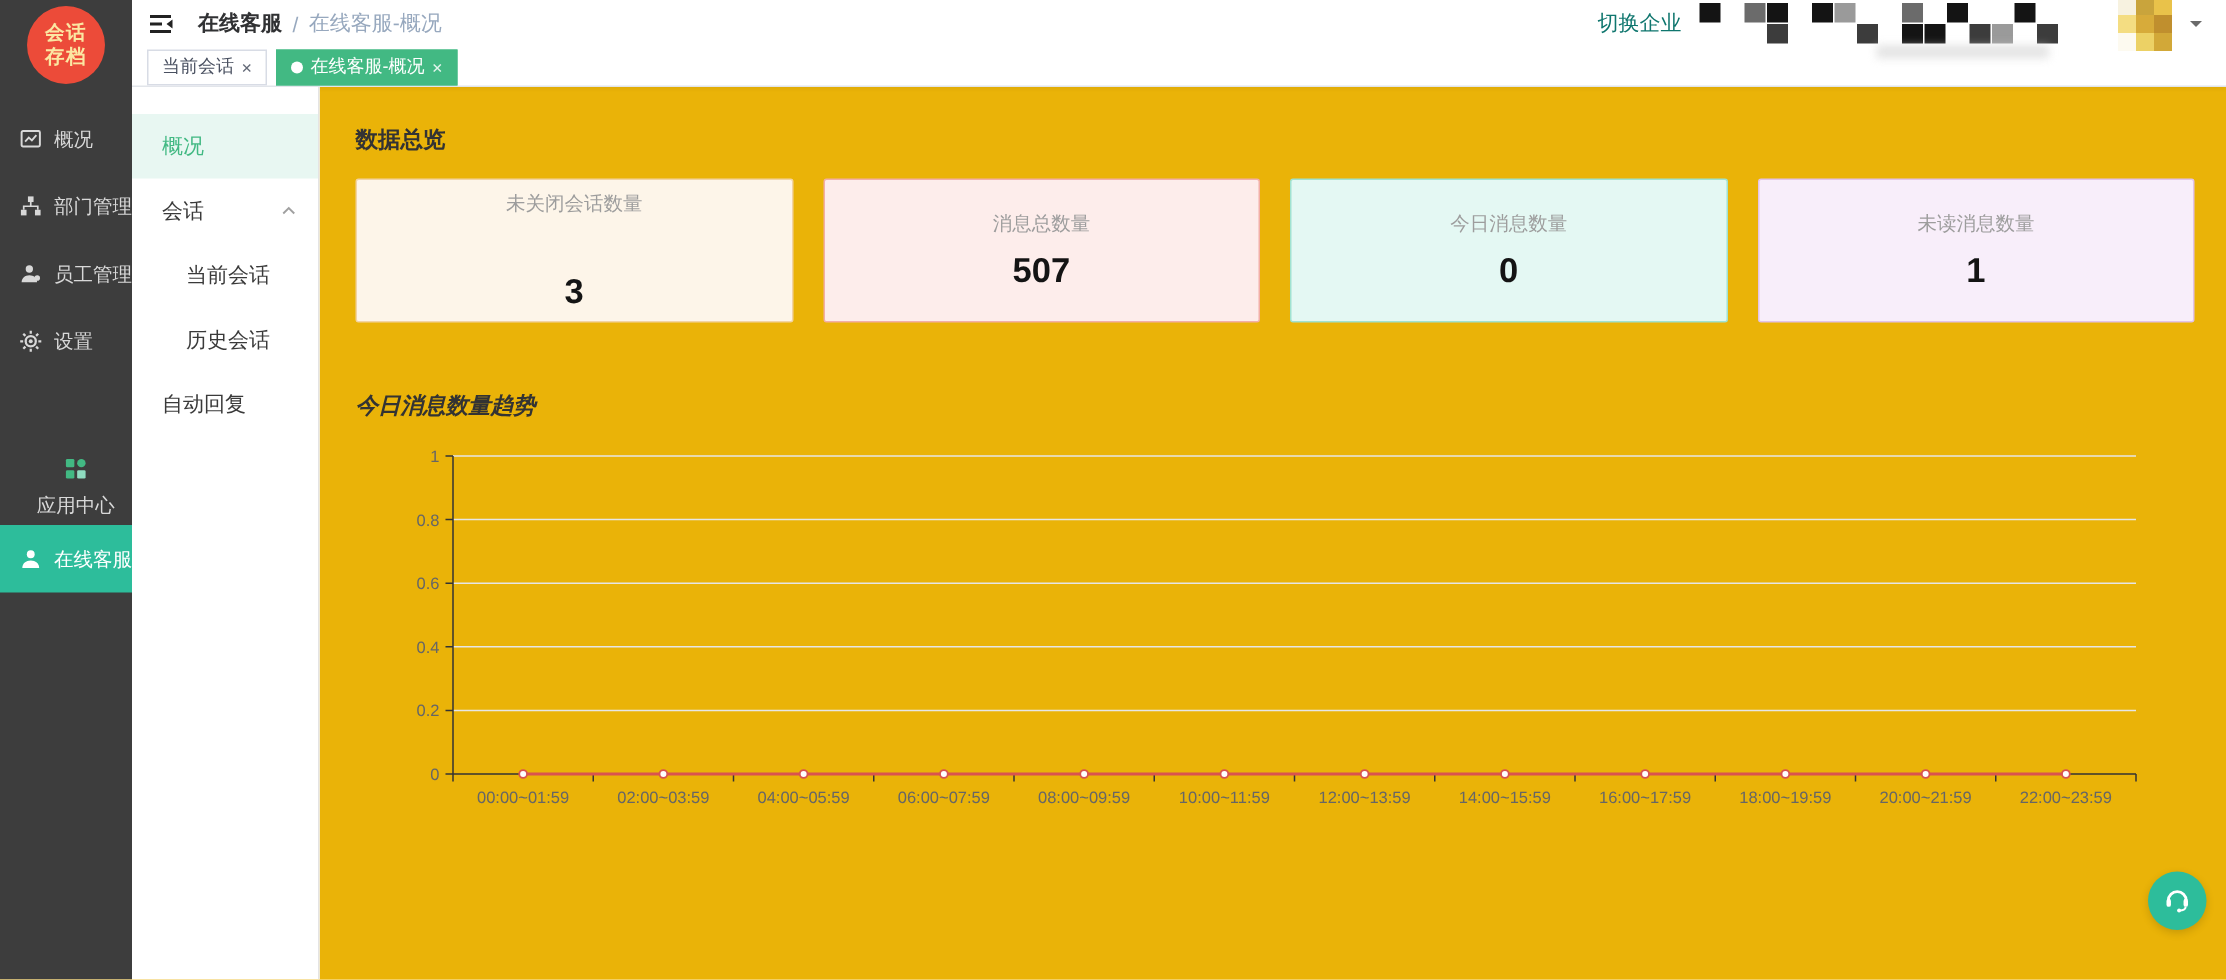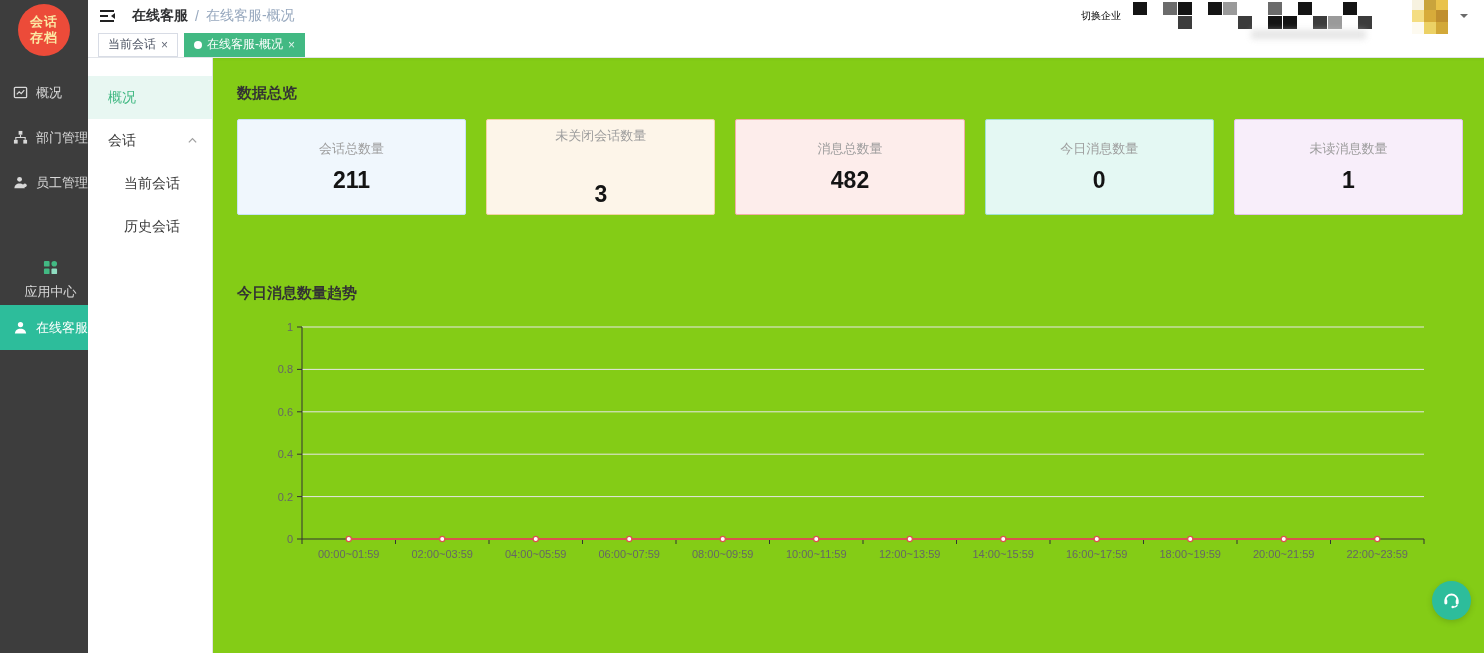"切换企业" .switch-link { color: #000000 -> #0f766e; font-size: 10px -> 14px }
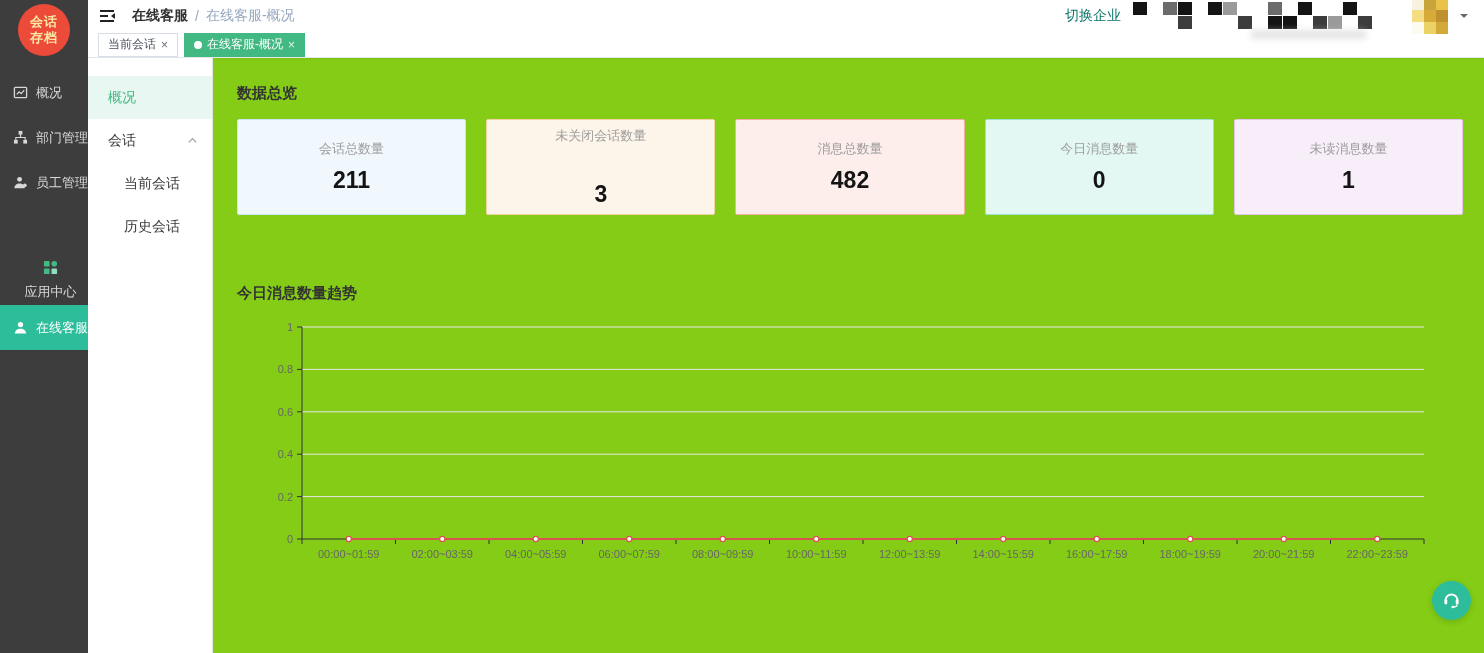"数据总览" .main { background: #84cc16 -> #eab308 }
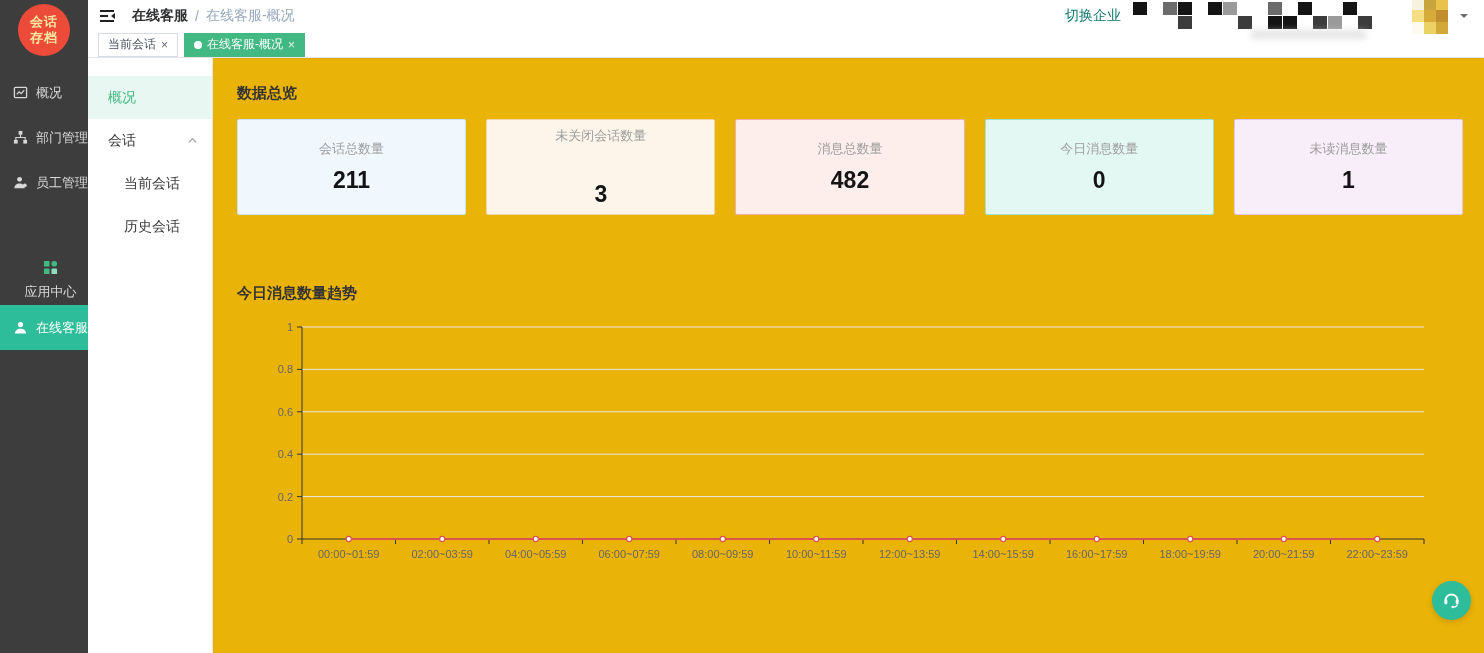"会话总数量" div.card { html: <div> <div>会话总数量</div> <div>211</div> </div> -> none }
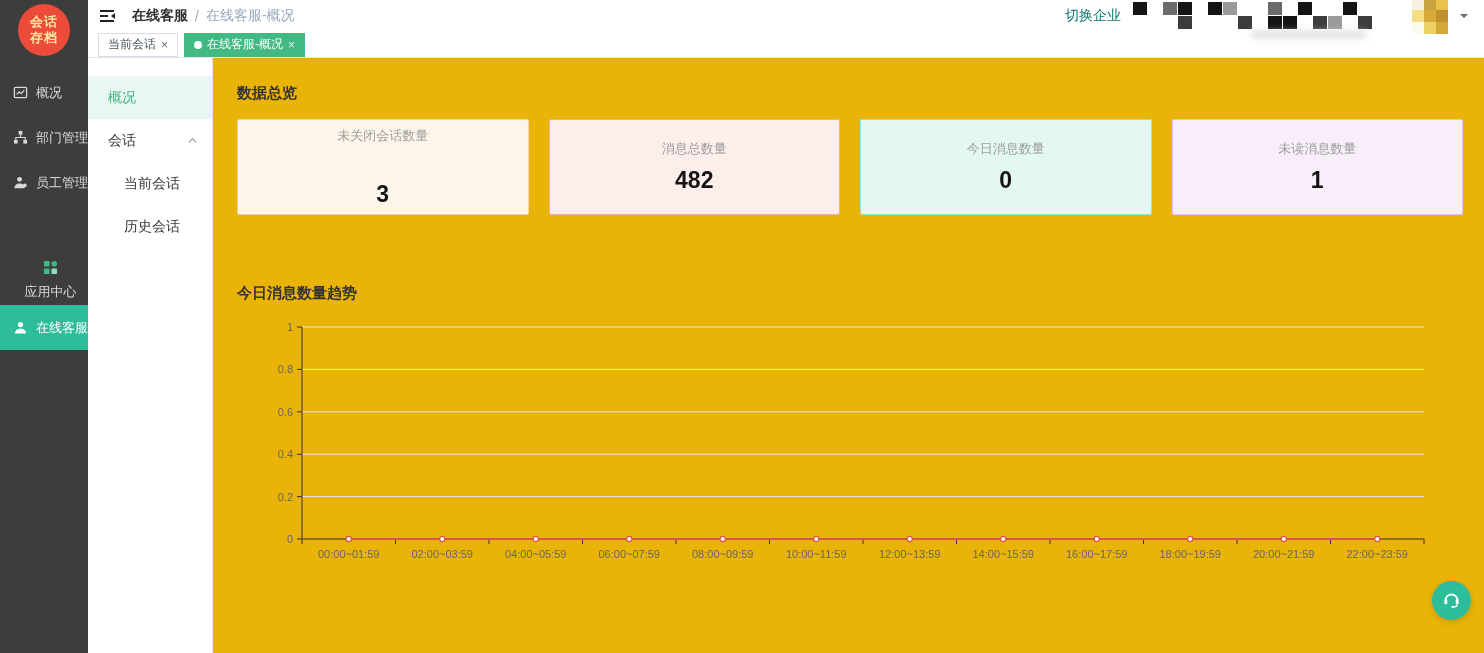"482" div.card-value { text: 482 -> 507 }
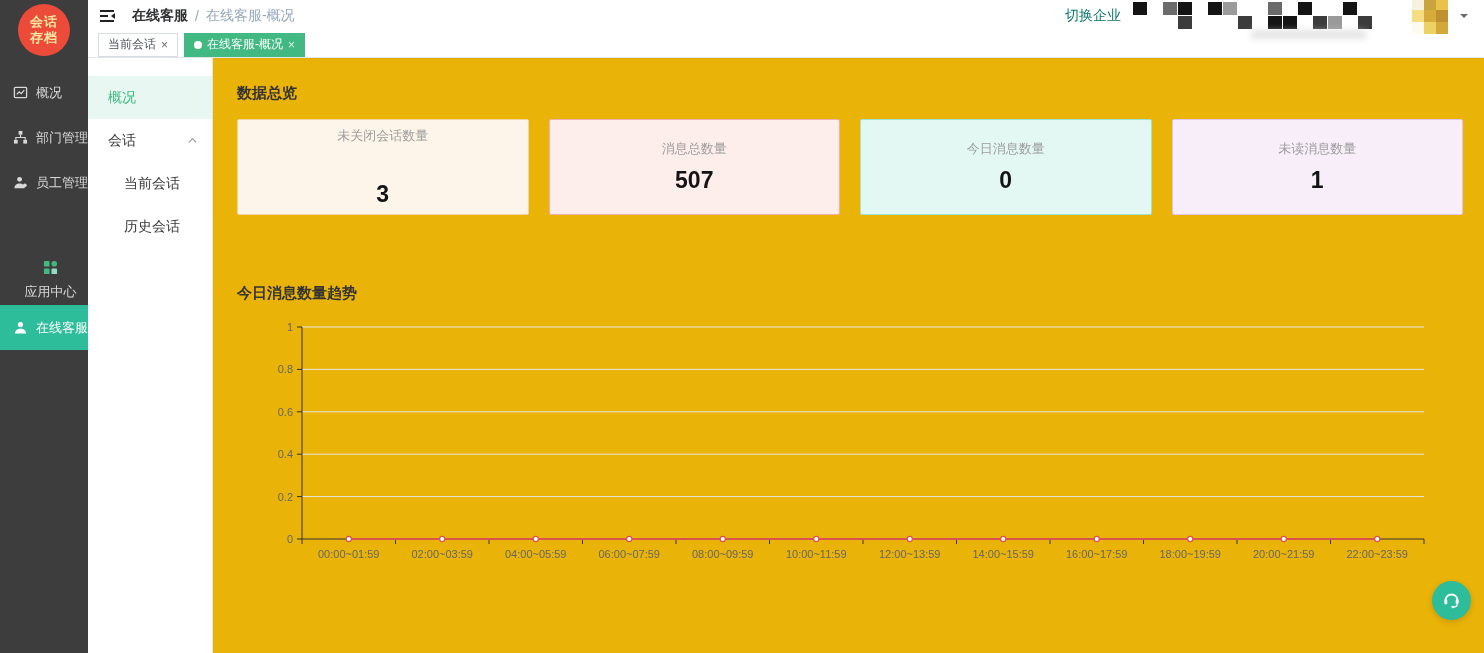"设置" div.side-item { html: none -> <div> <span> <svg> <circle></circle> <circle></circle> <g> <line></line> <line></line> <line></line> <line></line> <line></line> <line></line> <line></line> <line></line> </g> </svg> </span> <span>设置</span> </div> }
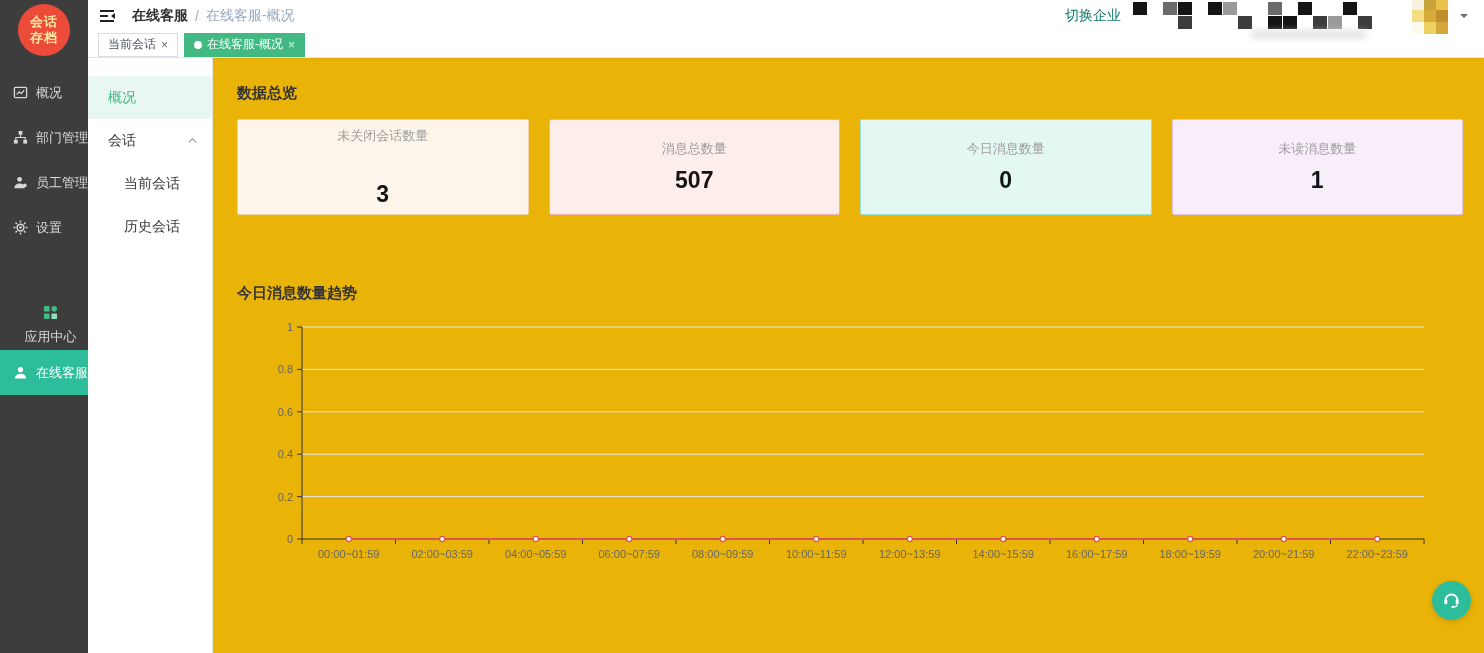"自动回复" div.sub-item { html: none -> <div> <span>自动回复</span> </div> }
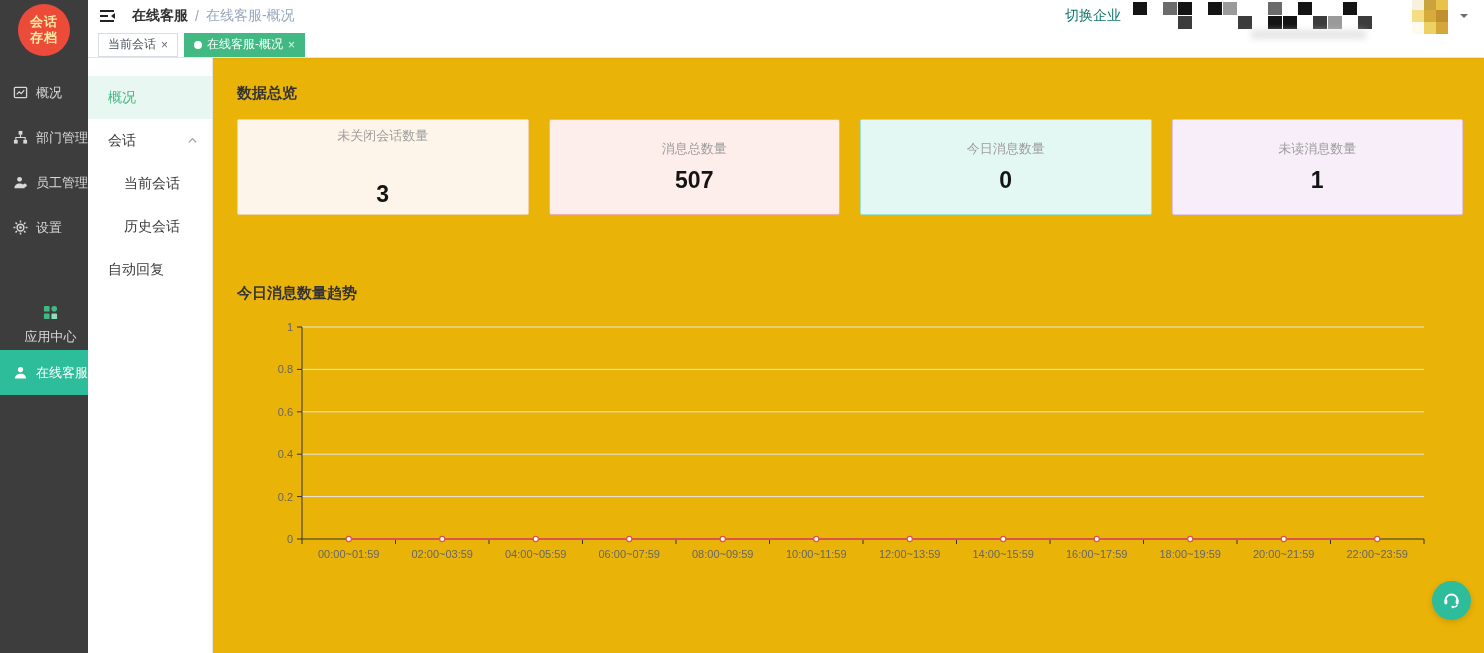"今日消息数量趋势" .chart-title { font-style: none -> italic; margin-top: 69px -> 46px }
